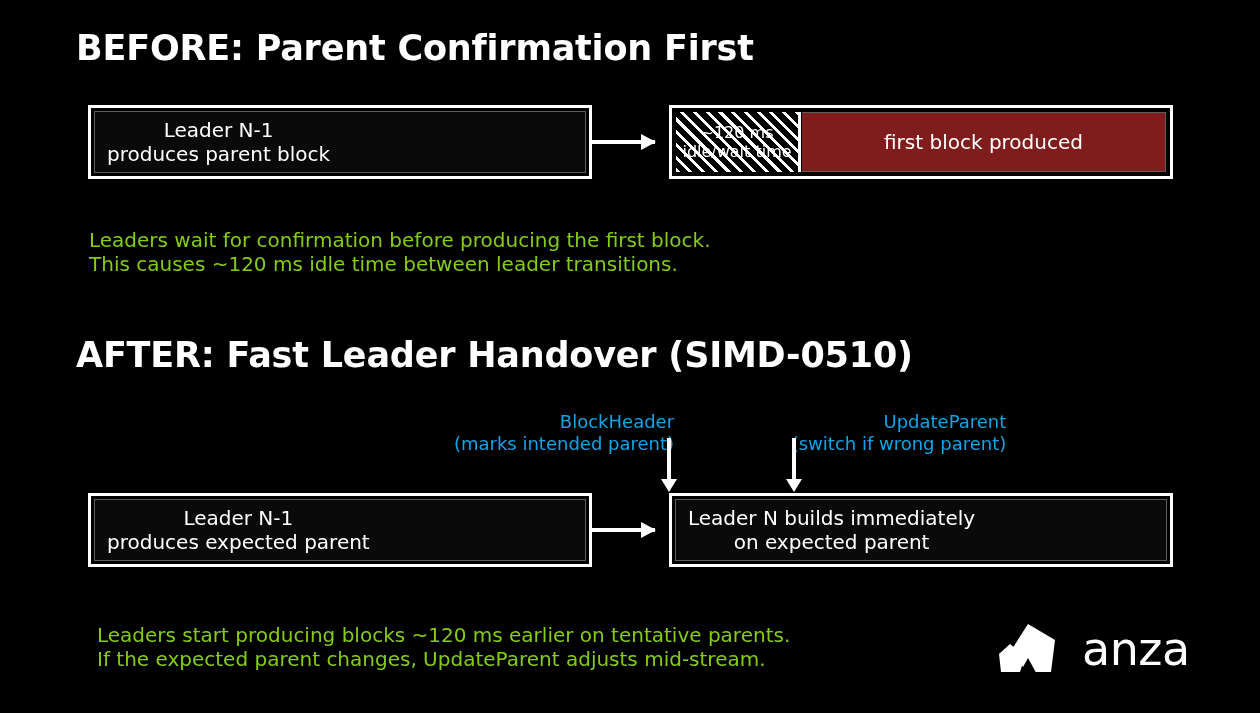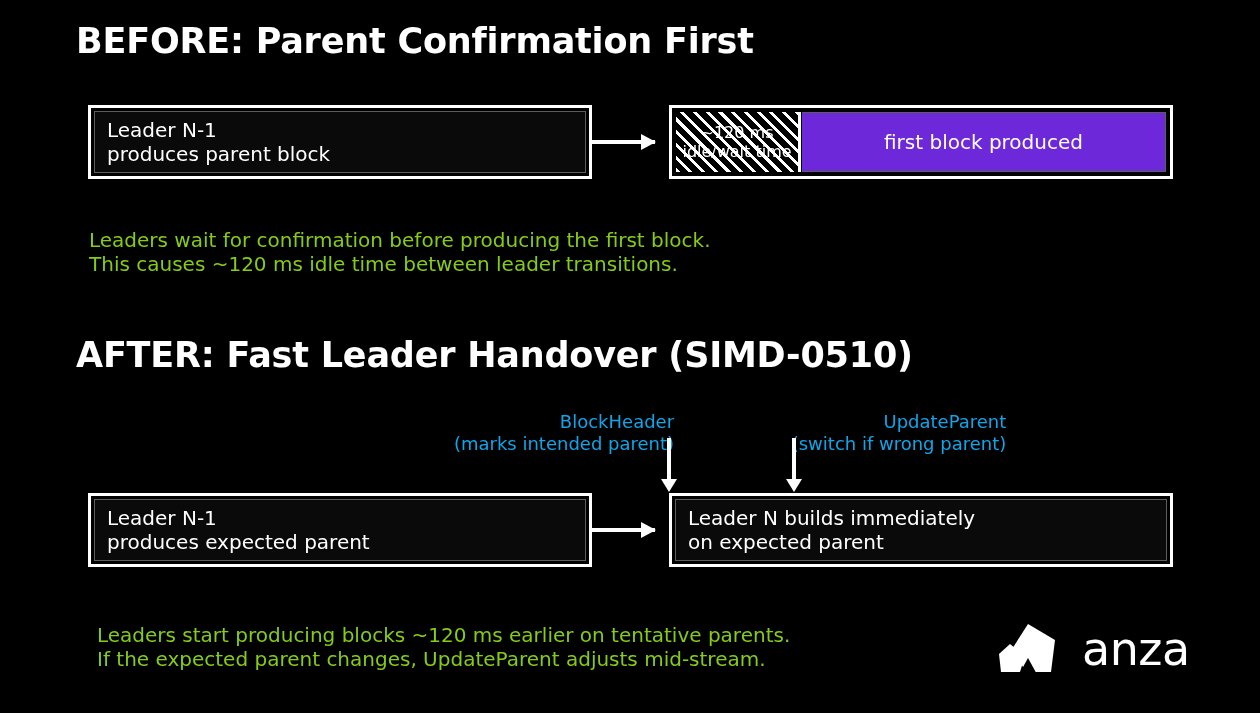"BEFORE: Parent Confirmation First" #heading-before { top: 20px -> 27px }
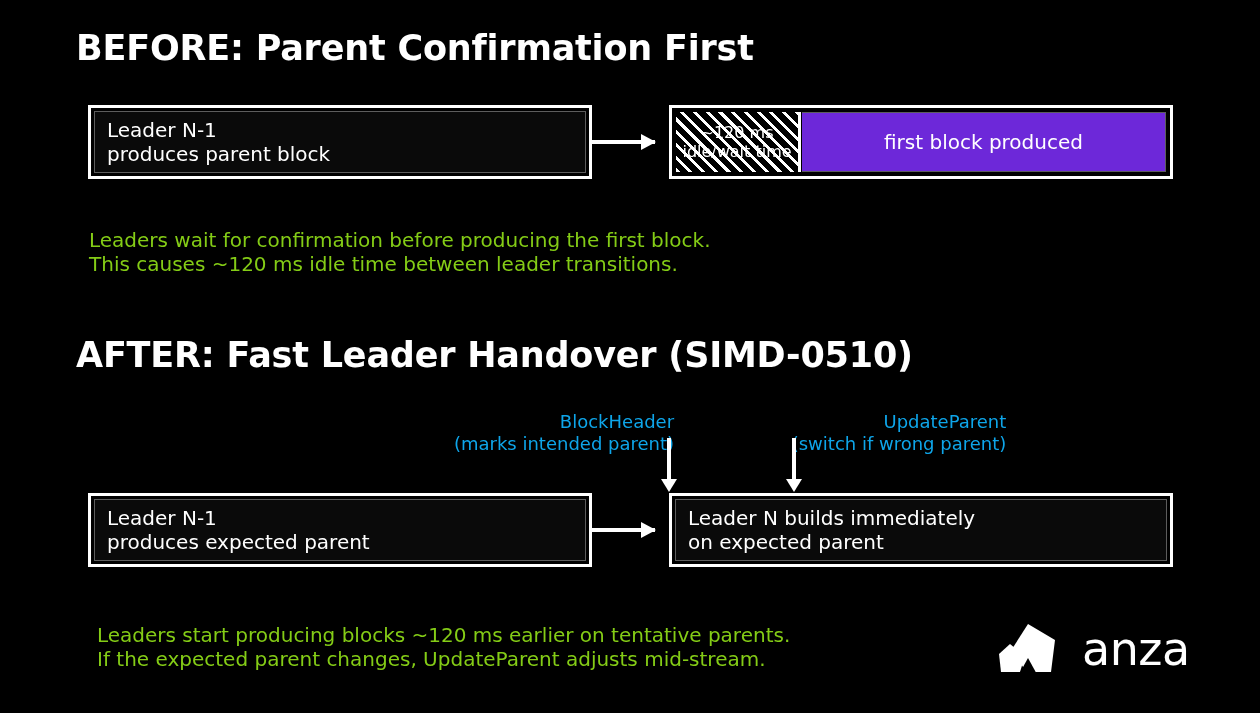"Leader N-1" .box-text.left { text-align: left -> center }
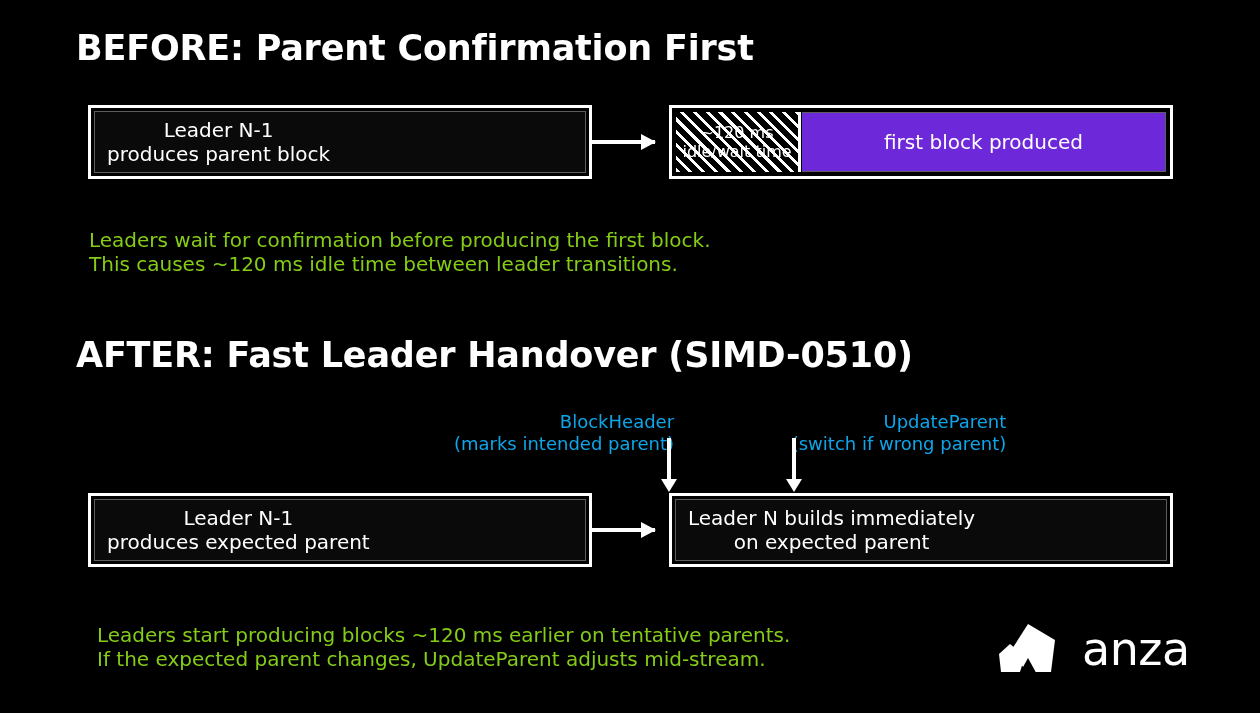"first block produced" .first-block-area { background: #6d28d9 -> #7f1d1d }
